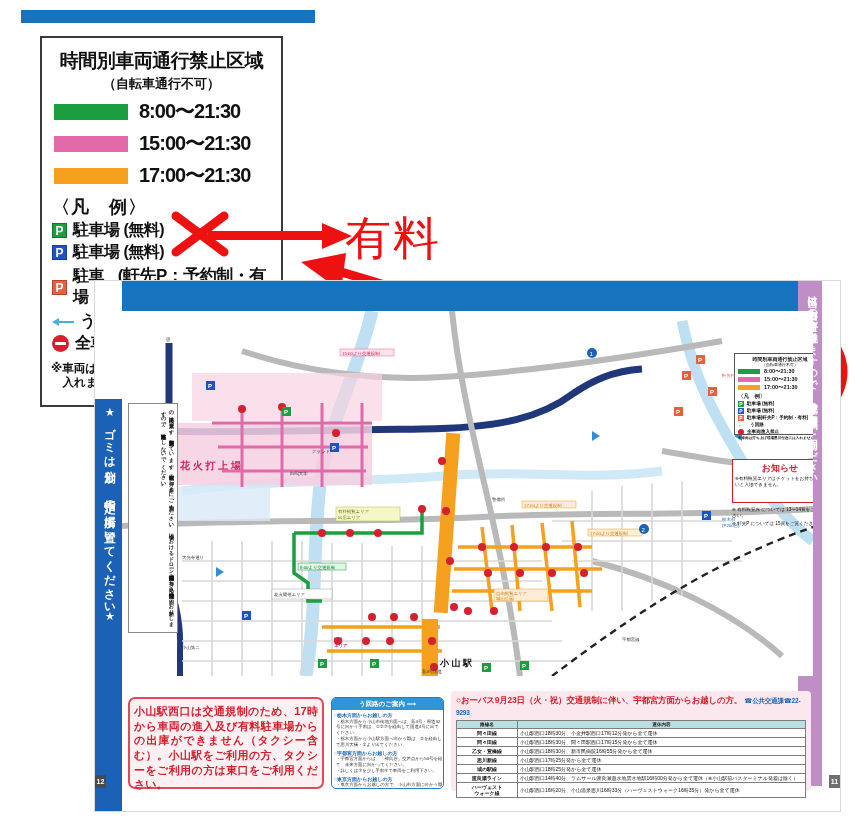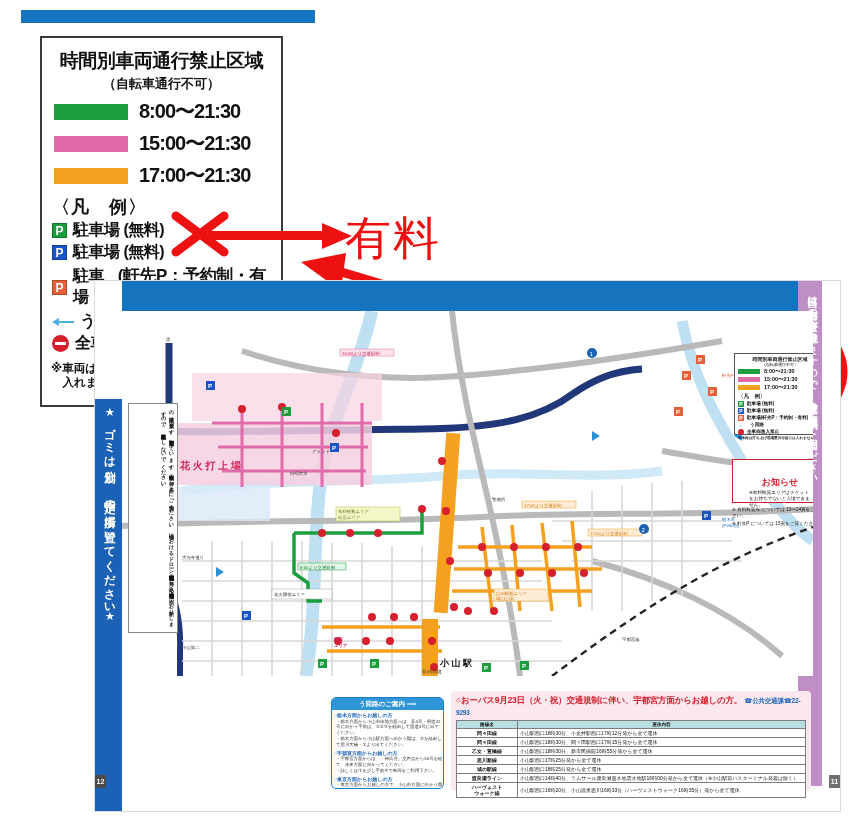"お知らせ" #oshirase { padding: 16px -> 2px }
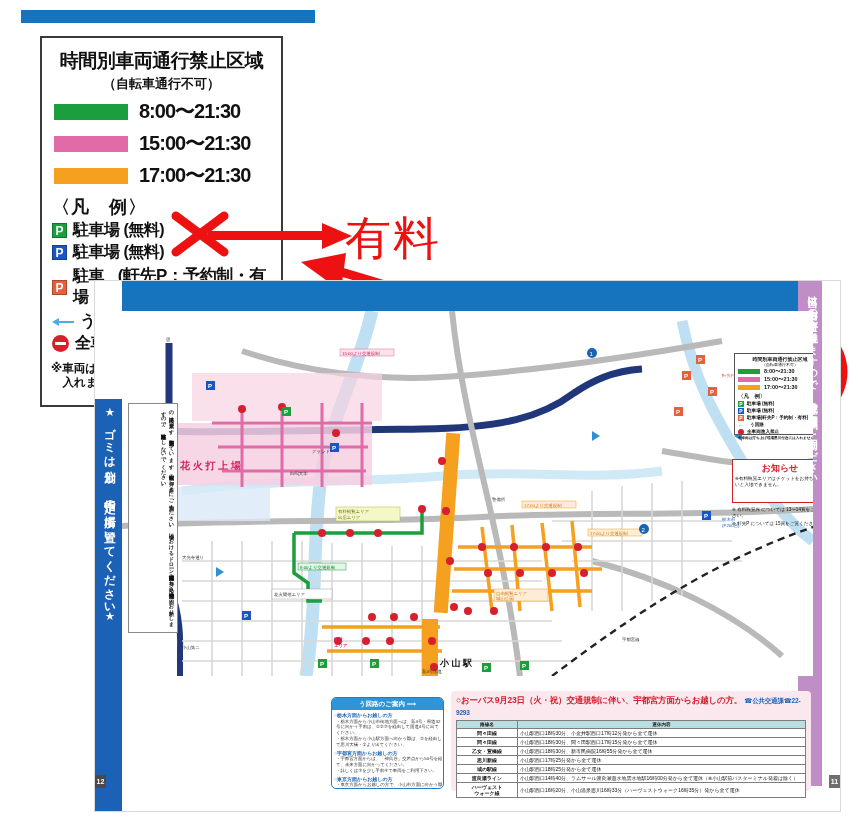"小山駅西口は交通規制のため、17時から車両の進入及び有料駐車場からの出庫ができま" div.abs { html: none -> <div>小山駅西口は交通規制のため、17時から車両の進入及び有料駐車場からの出庫ができません（タクシー含む）。小山駅をご利用の方、タクシーをご利用の方は東口をご利用ください。</div> }
